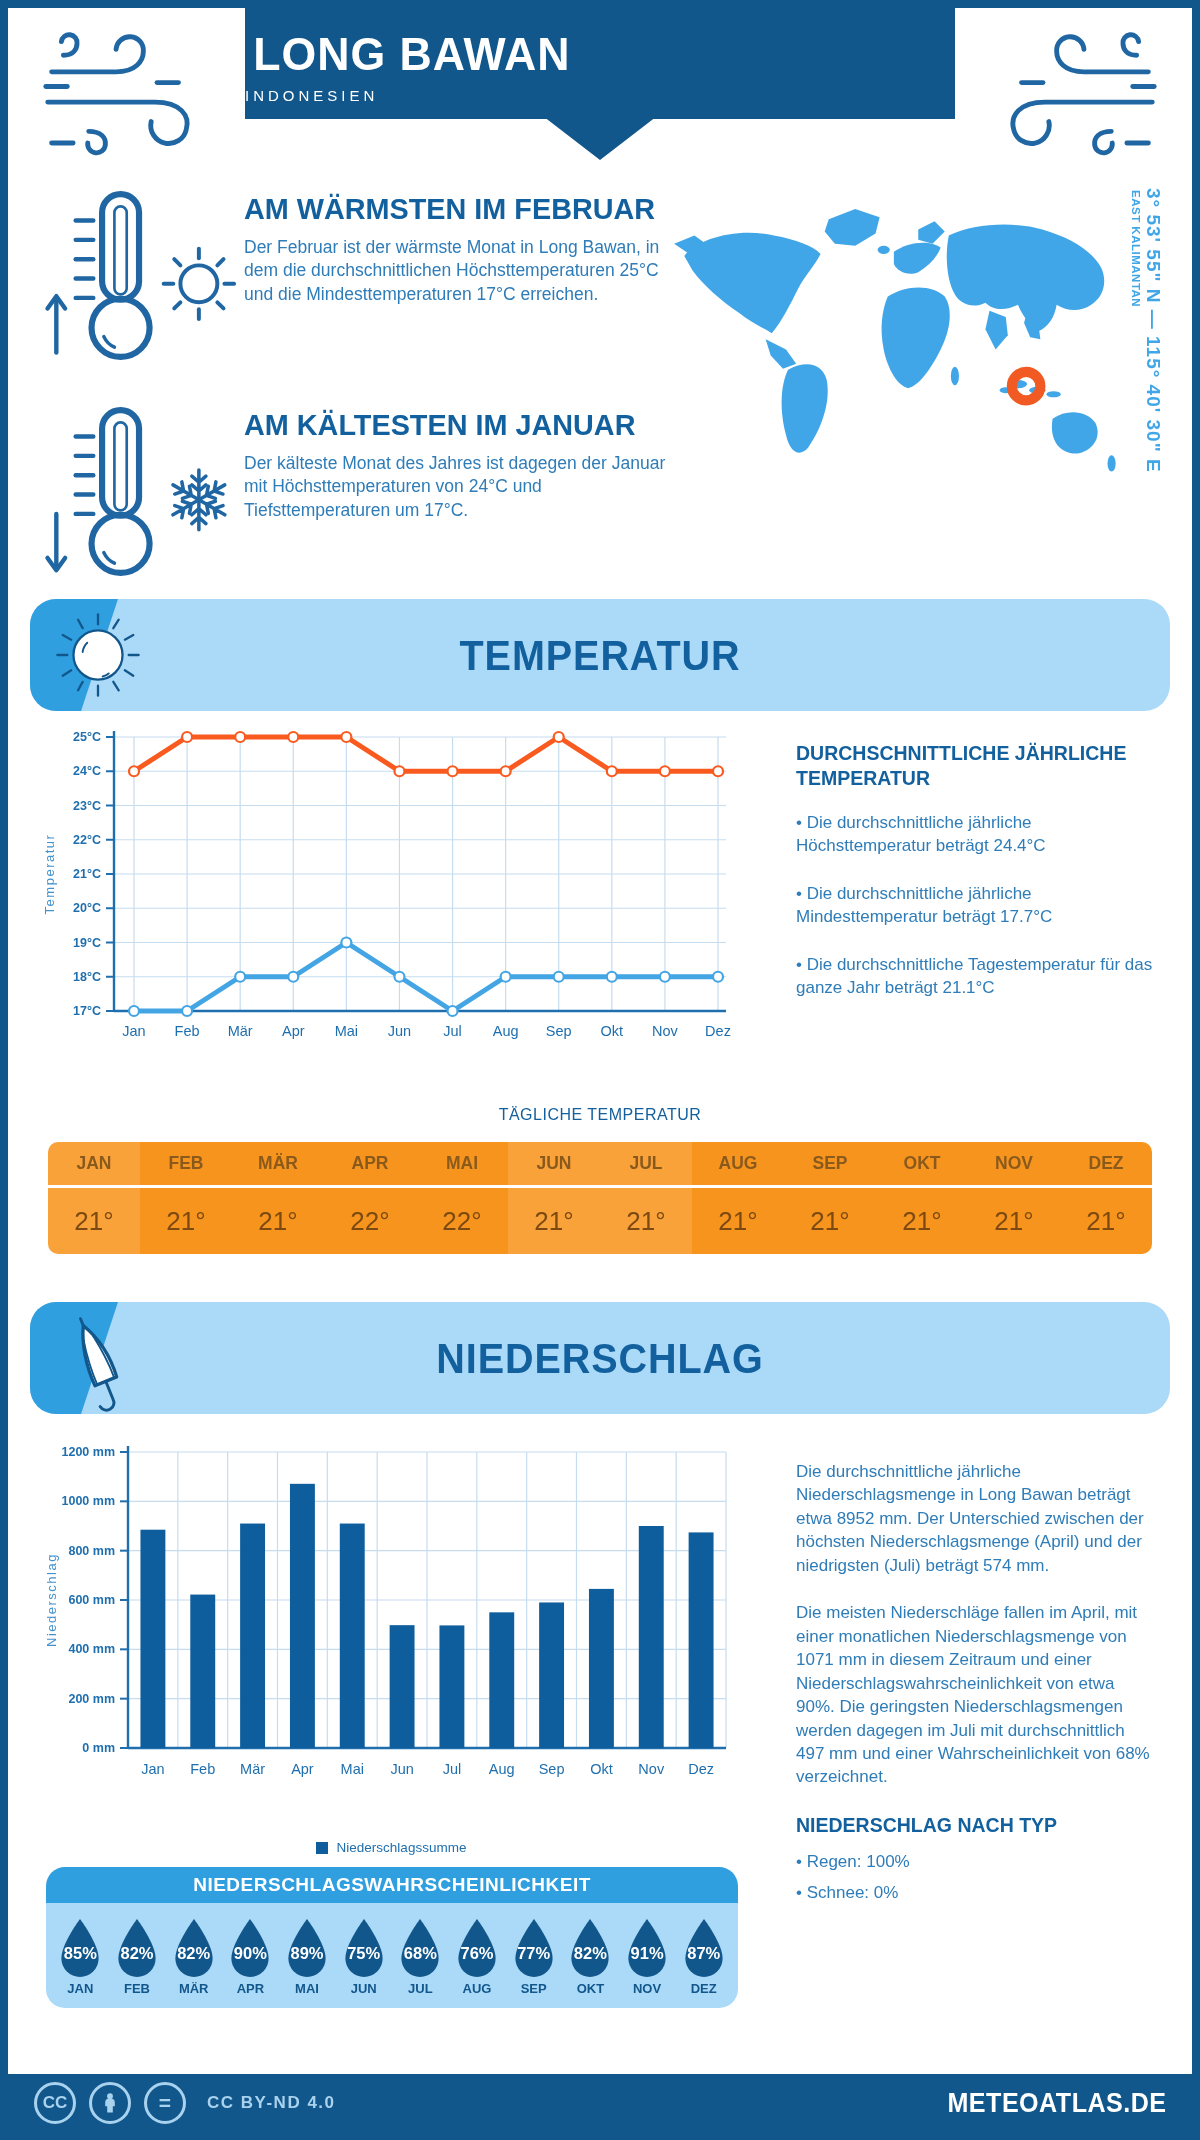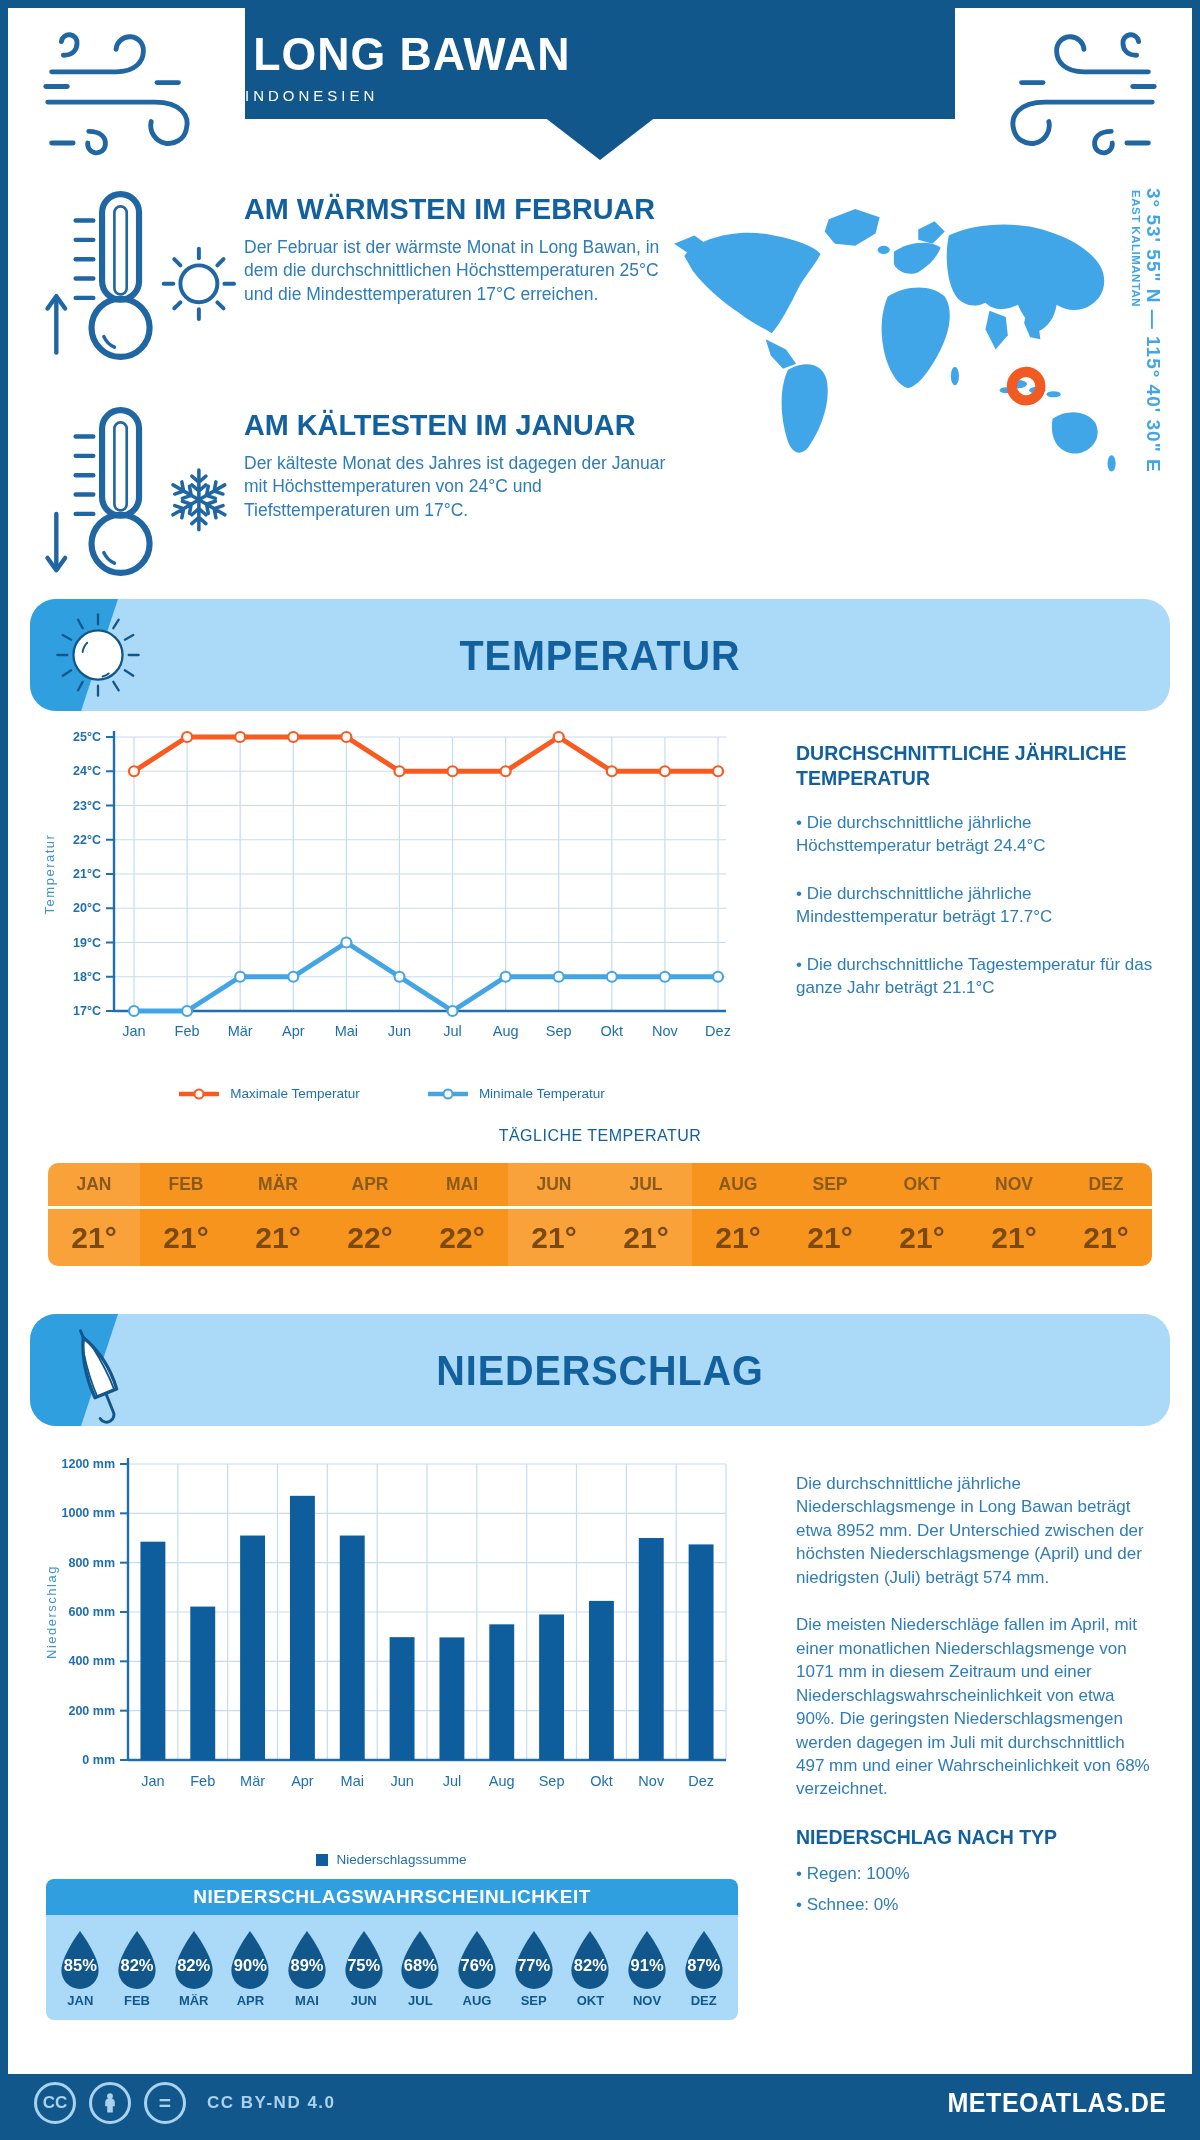"Maximale Temperatur" div.legend { html: <div> <div> <svg> <line></line> <circle></circle> </svg> <span>Maximale Temperatur</span> </div> <div> <svg> <line></line> <circle></circle> </svg> <span>Minimale Temperatur</span> </div> </div> -> none }
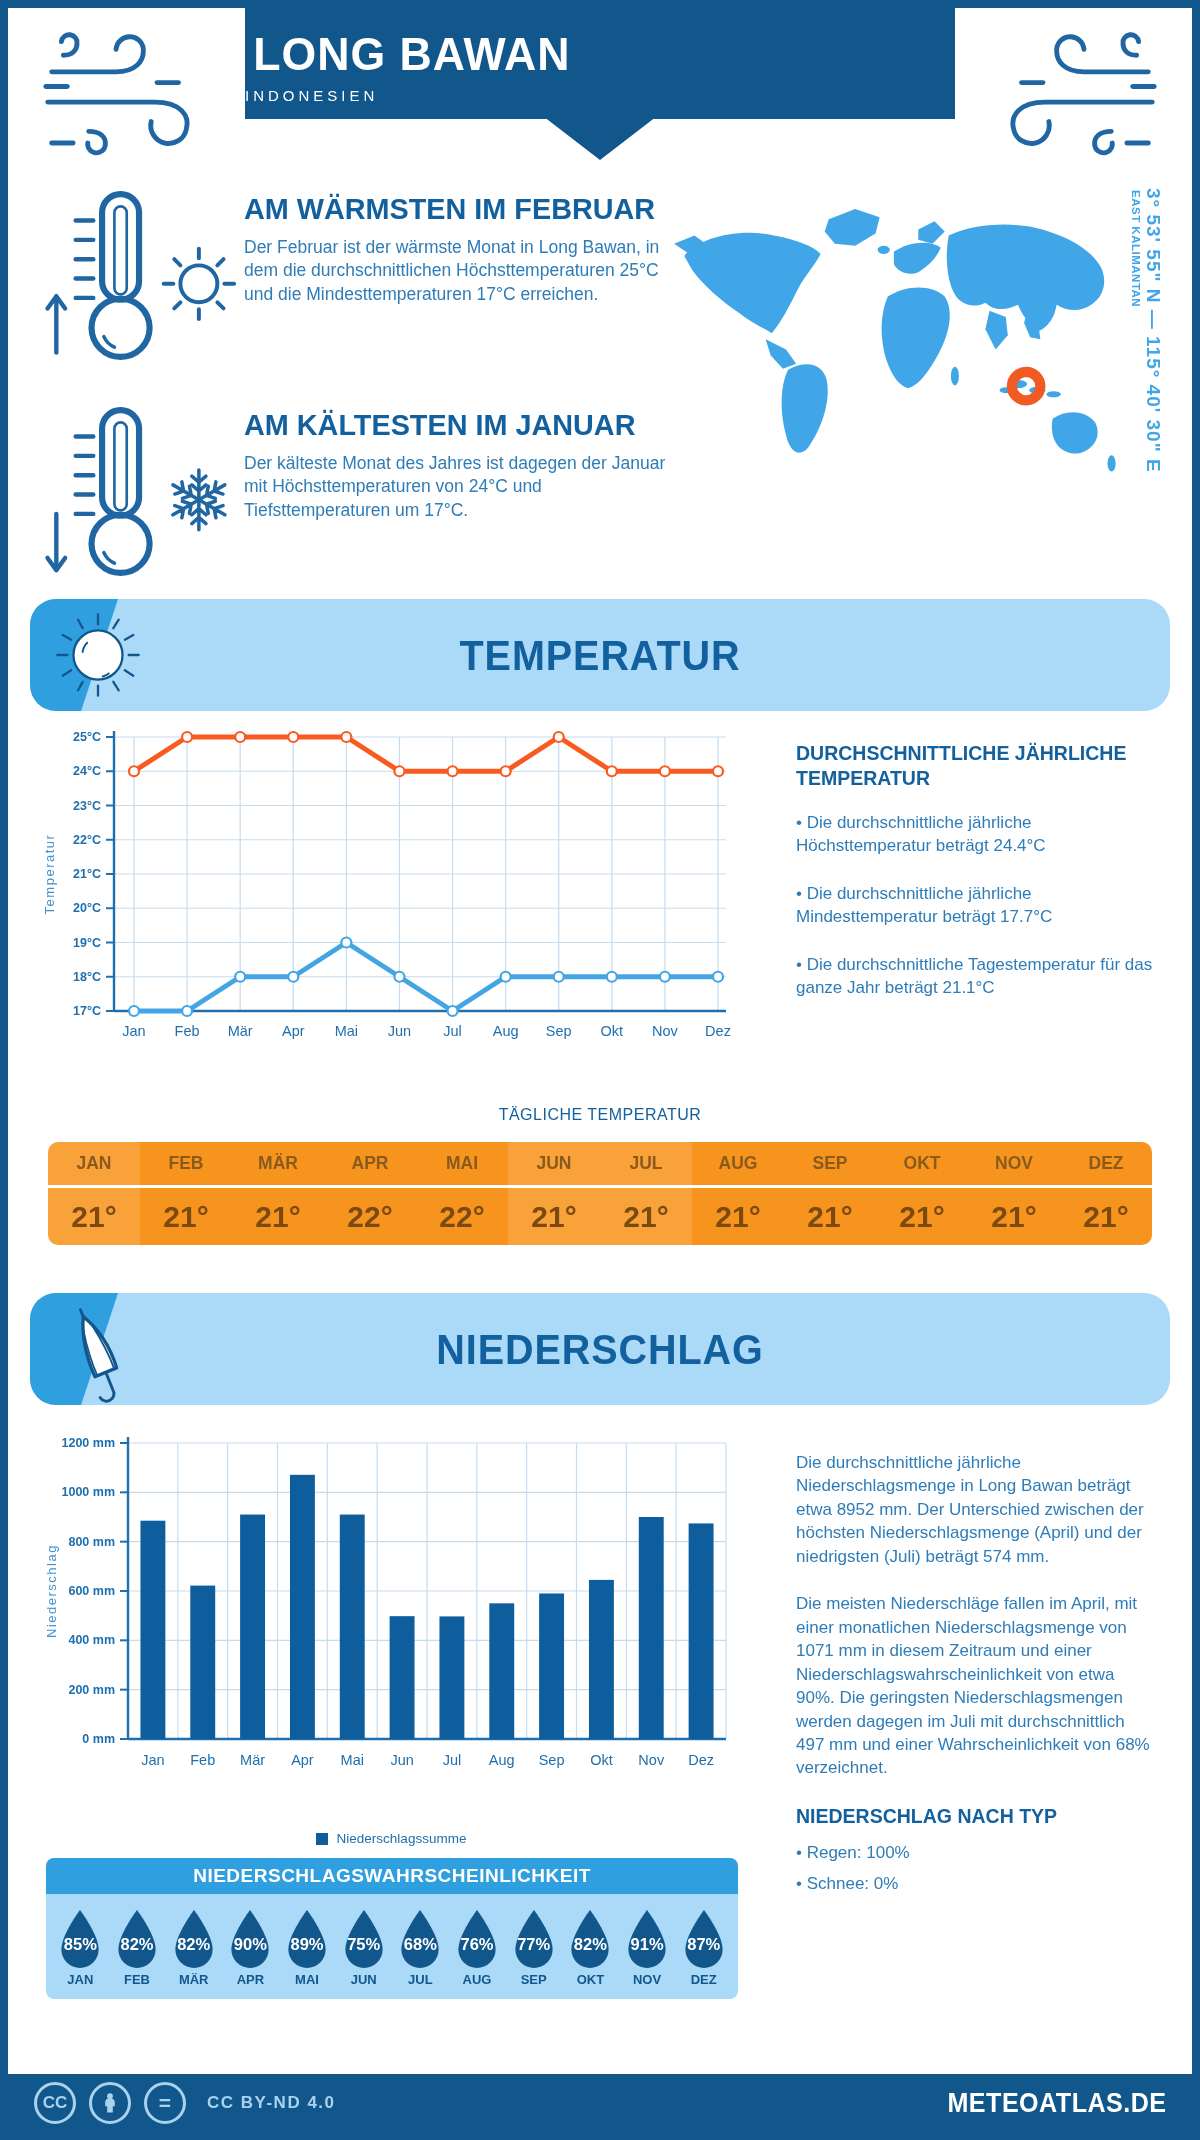"21°" .daily-table .td { font-size: 30px -> 26px; font-weight: bold -> normal; height: 57px -> 66px }
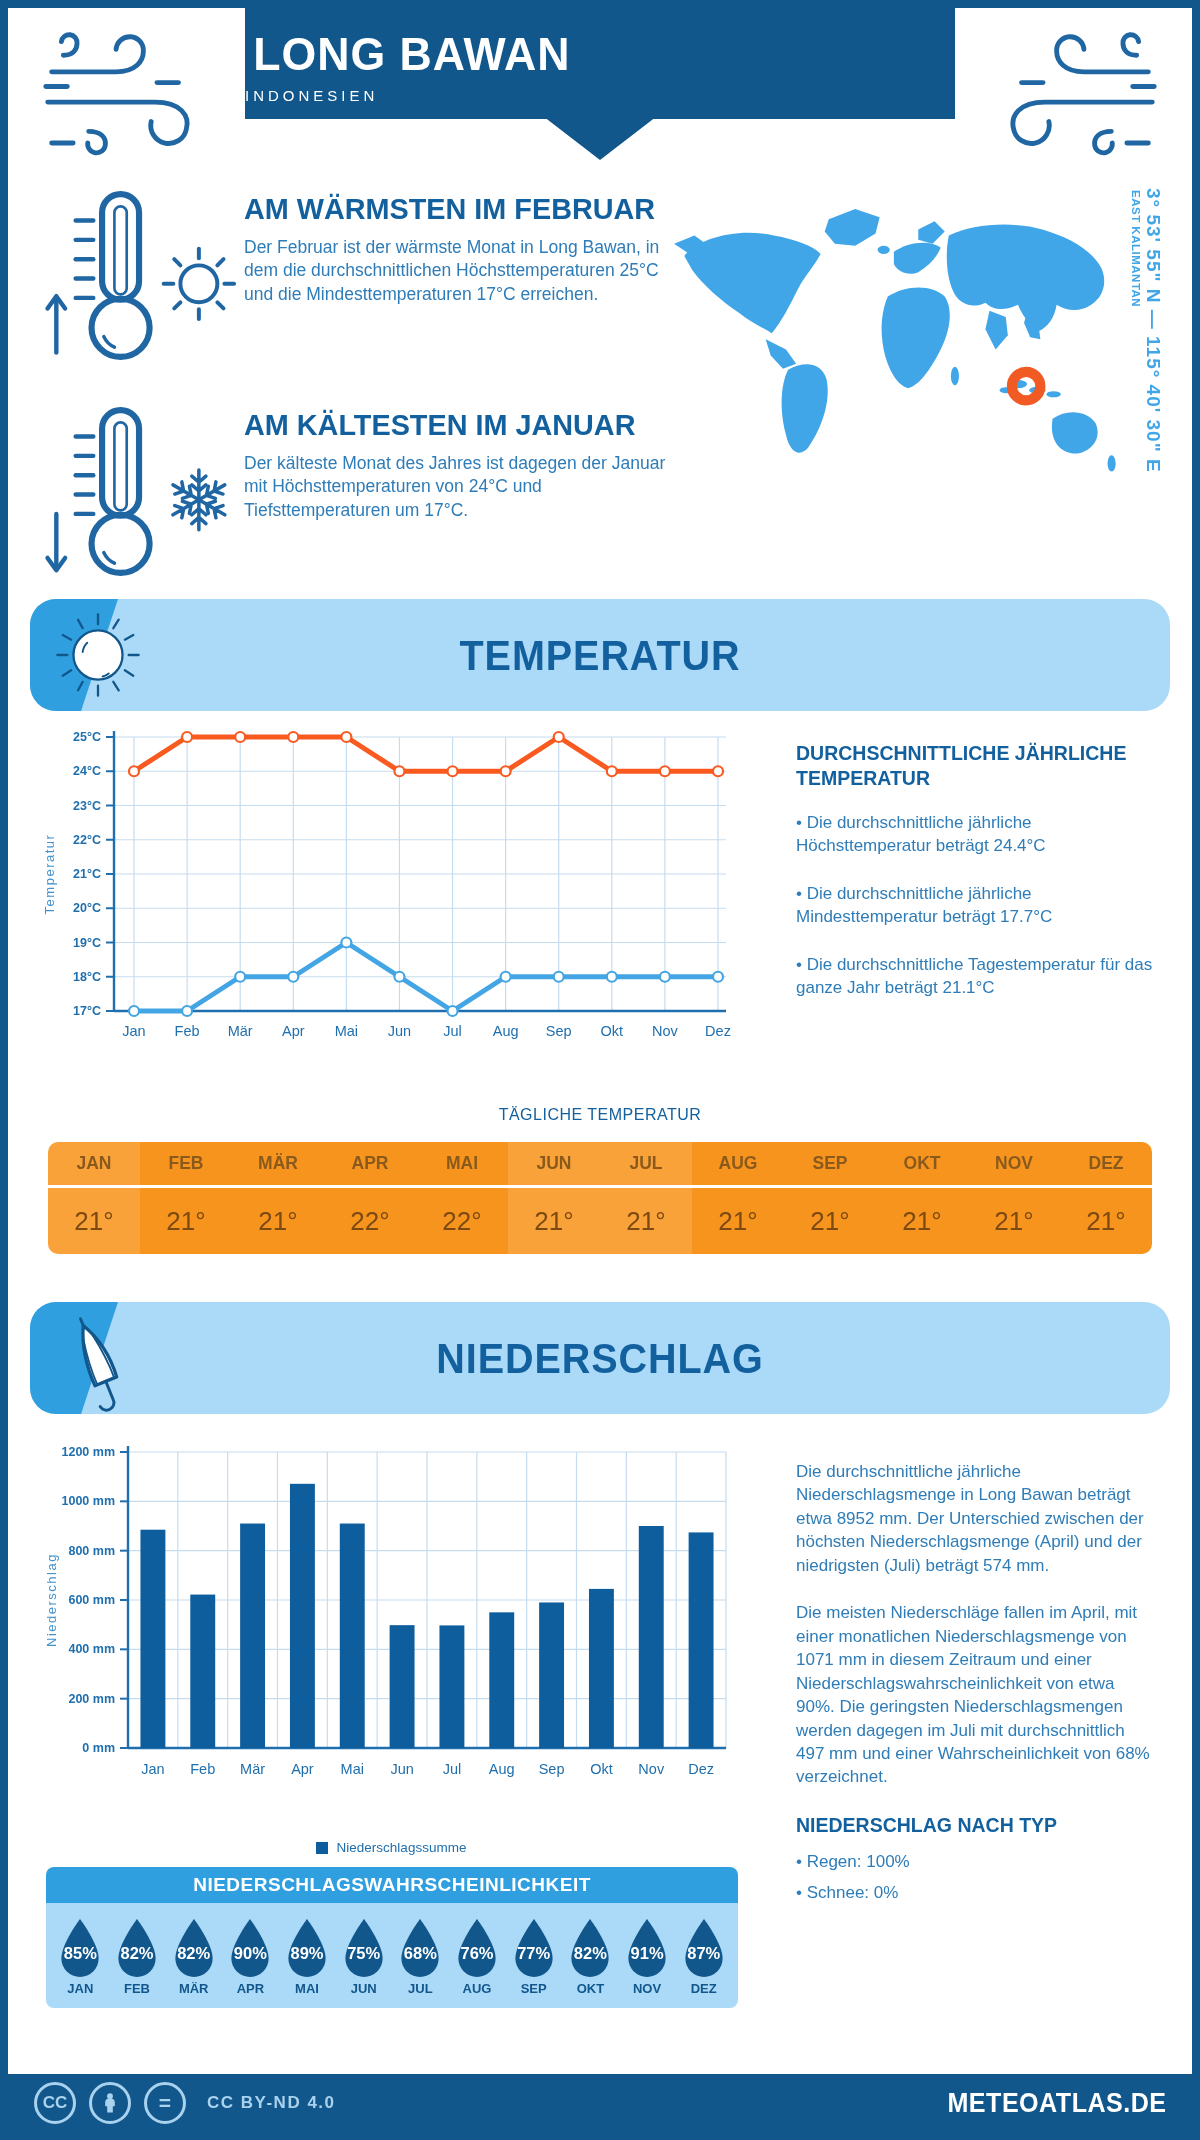"NIEDERSCHLAGSWAHRSCHEINLICHKEIT" .prob-panel { border-radius: 8px -> 19px }
